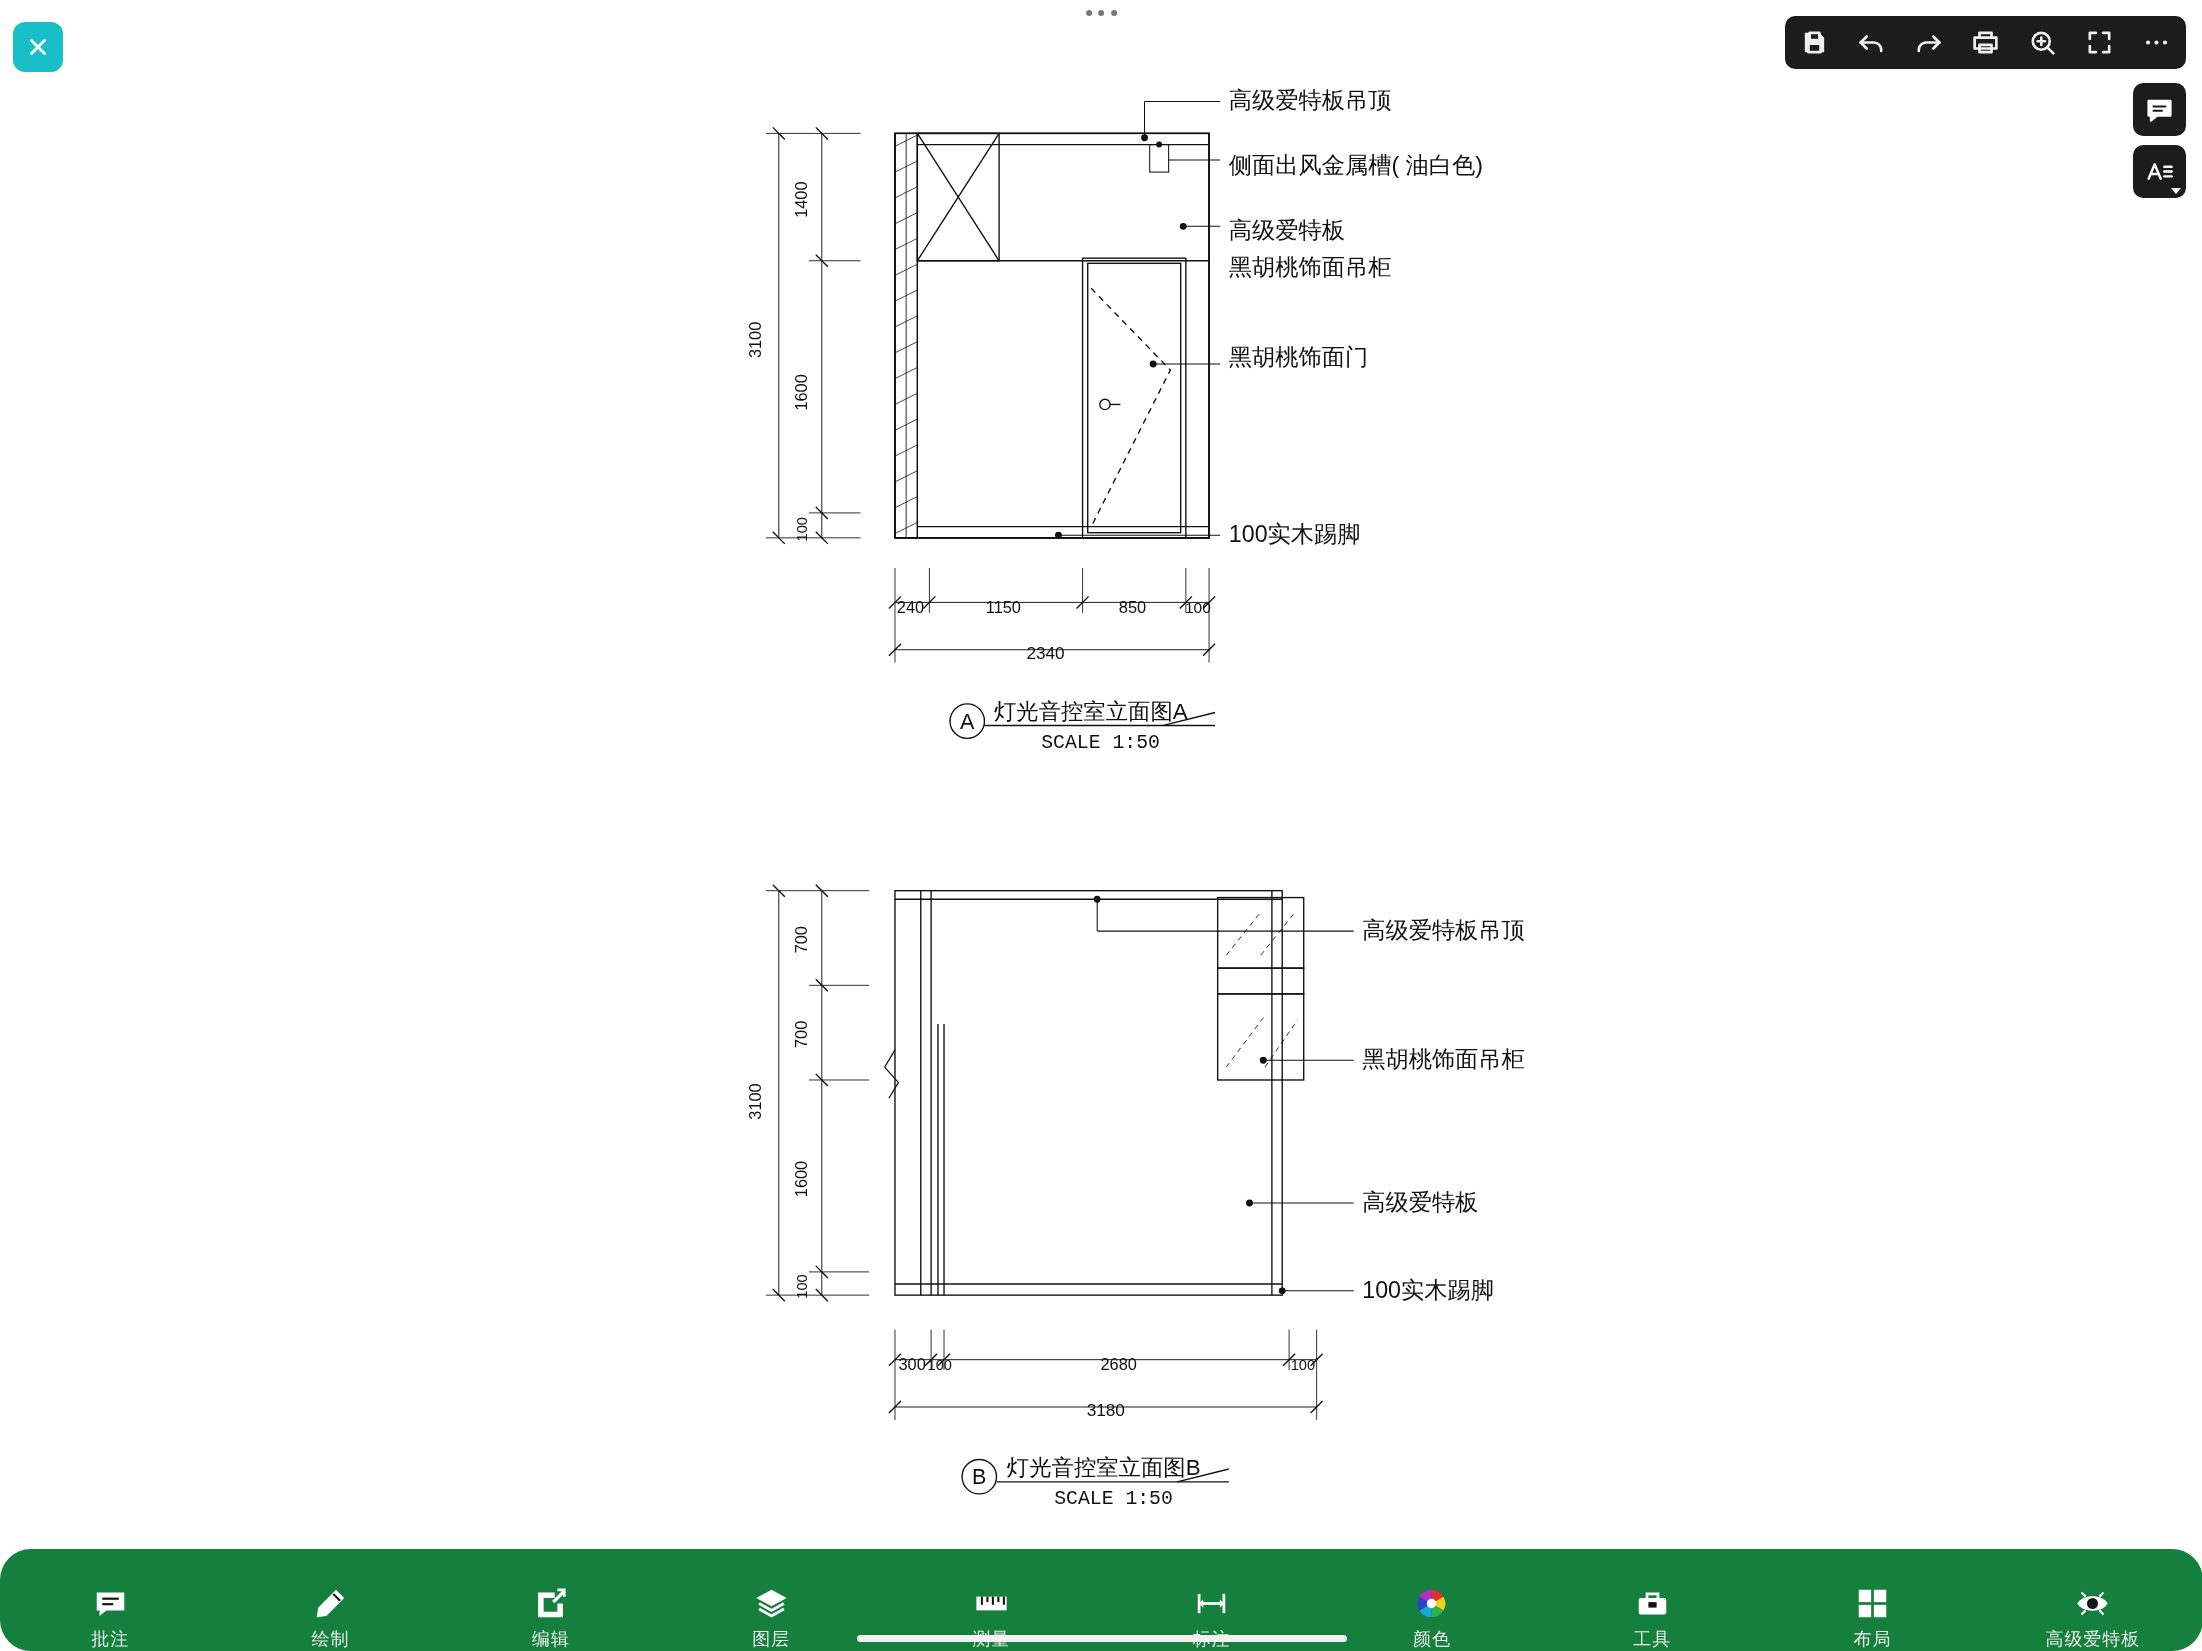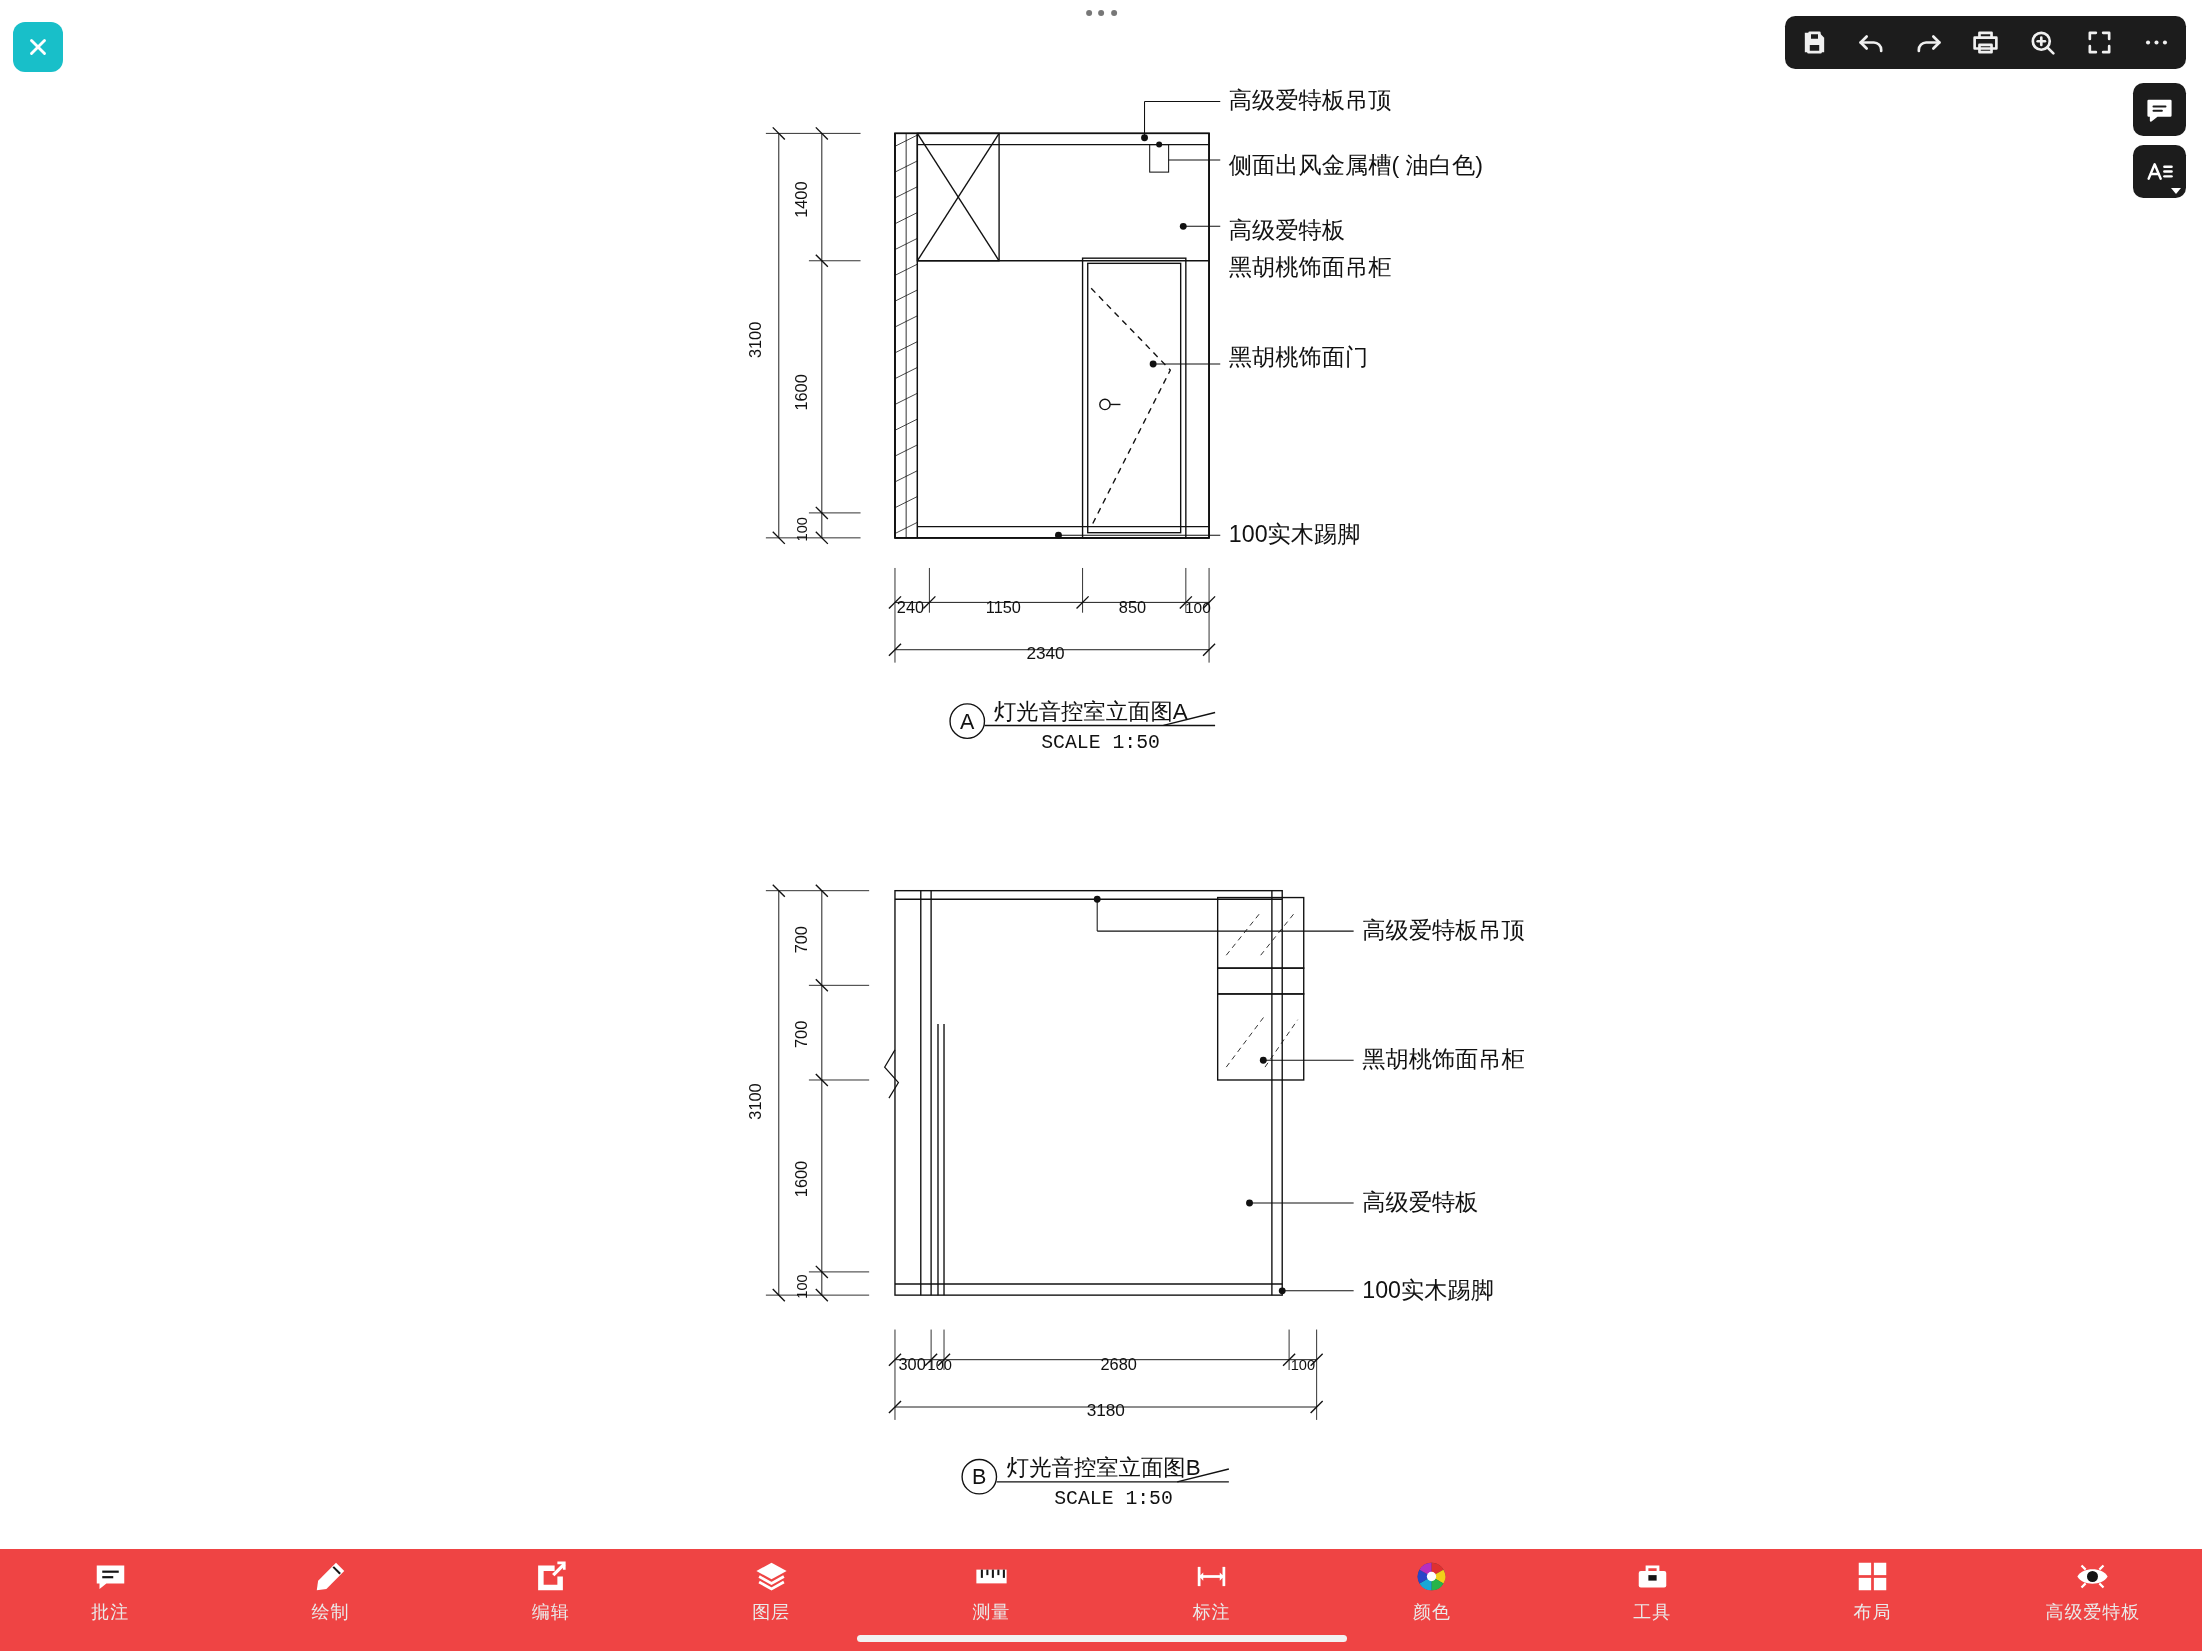"批注" .bottom-bar { align-items: flex-start -> flex-end; background: #ef4444 -> #15803d; border-radius: none -> 31px }
